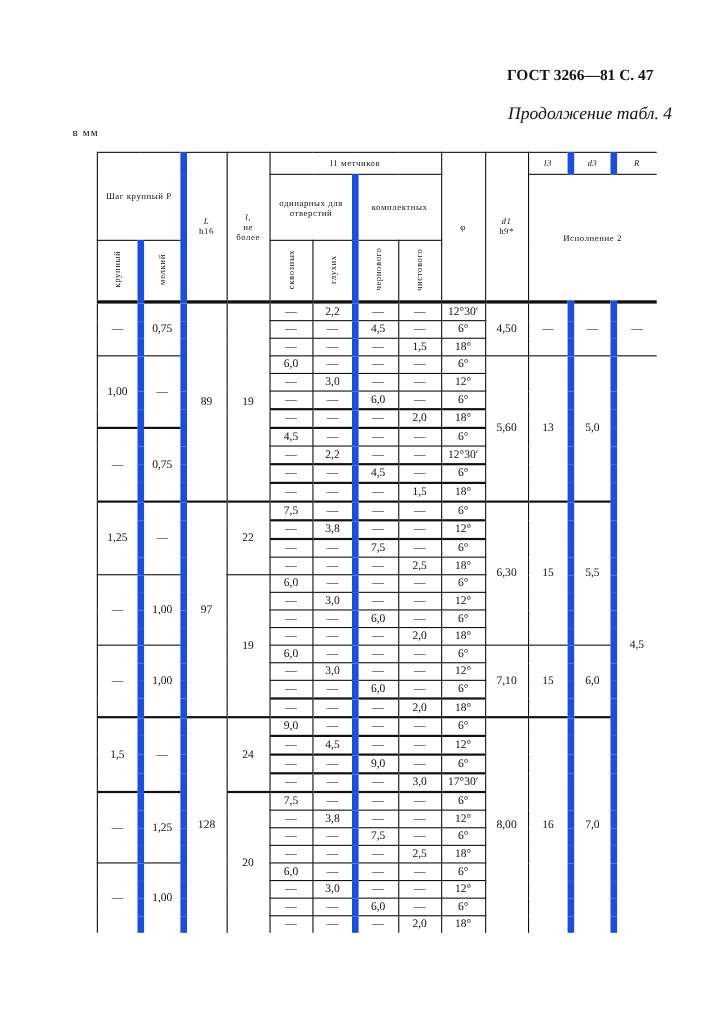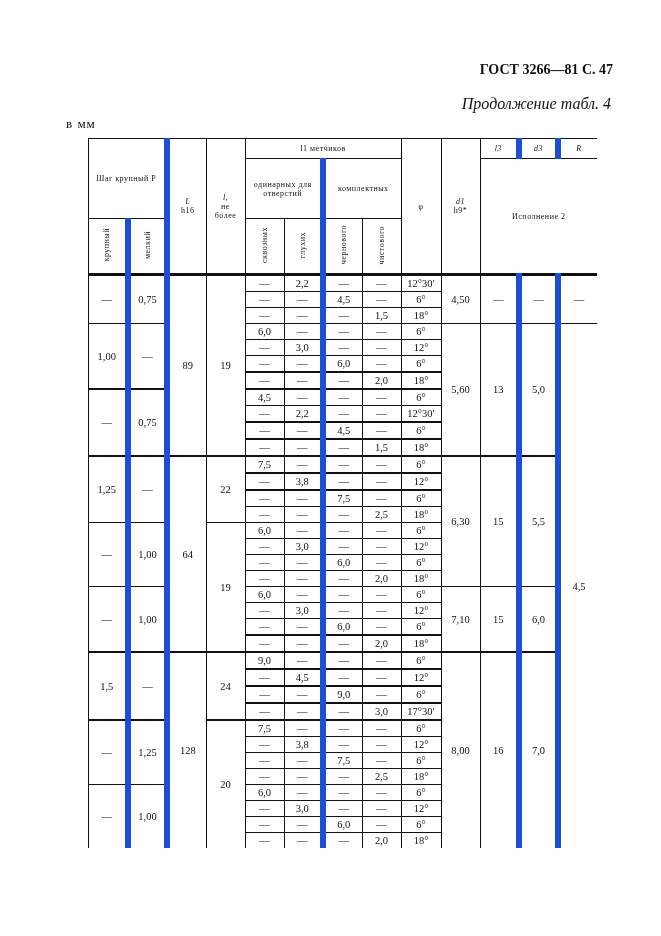"ГОСТ 3266—81 С. 47" .doc-header { right: 48px -> 67px }
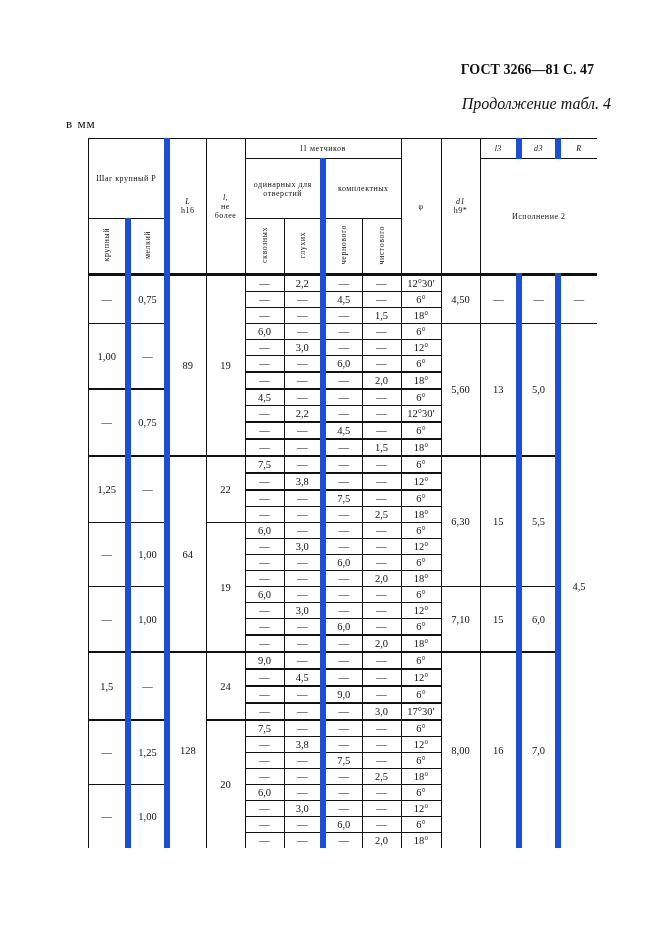"в мм" .units { font-size: 13px -> 10px }
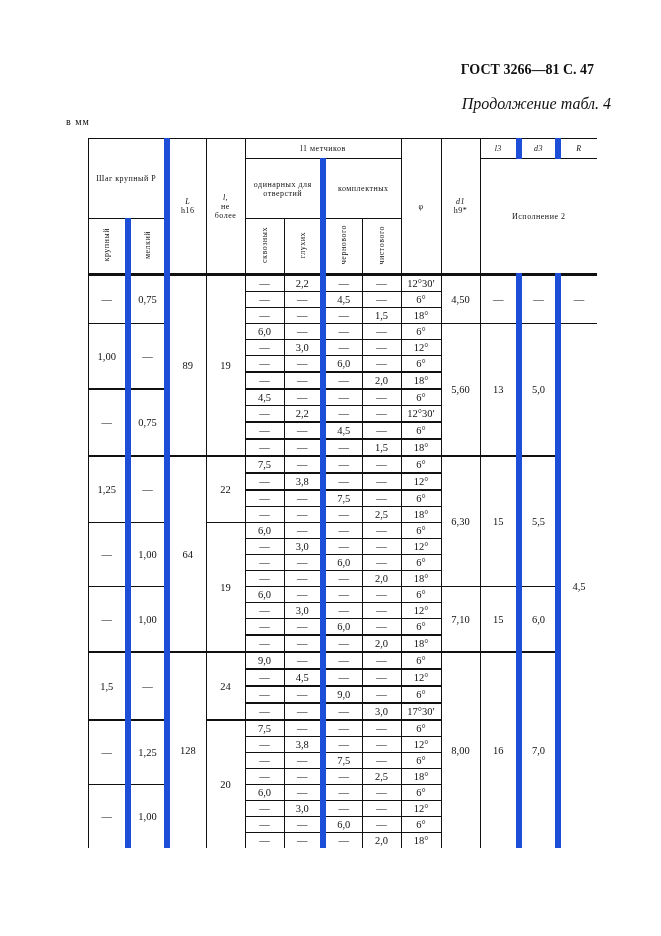"64" td.thickl { text: 64 -> 97 }
